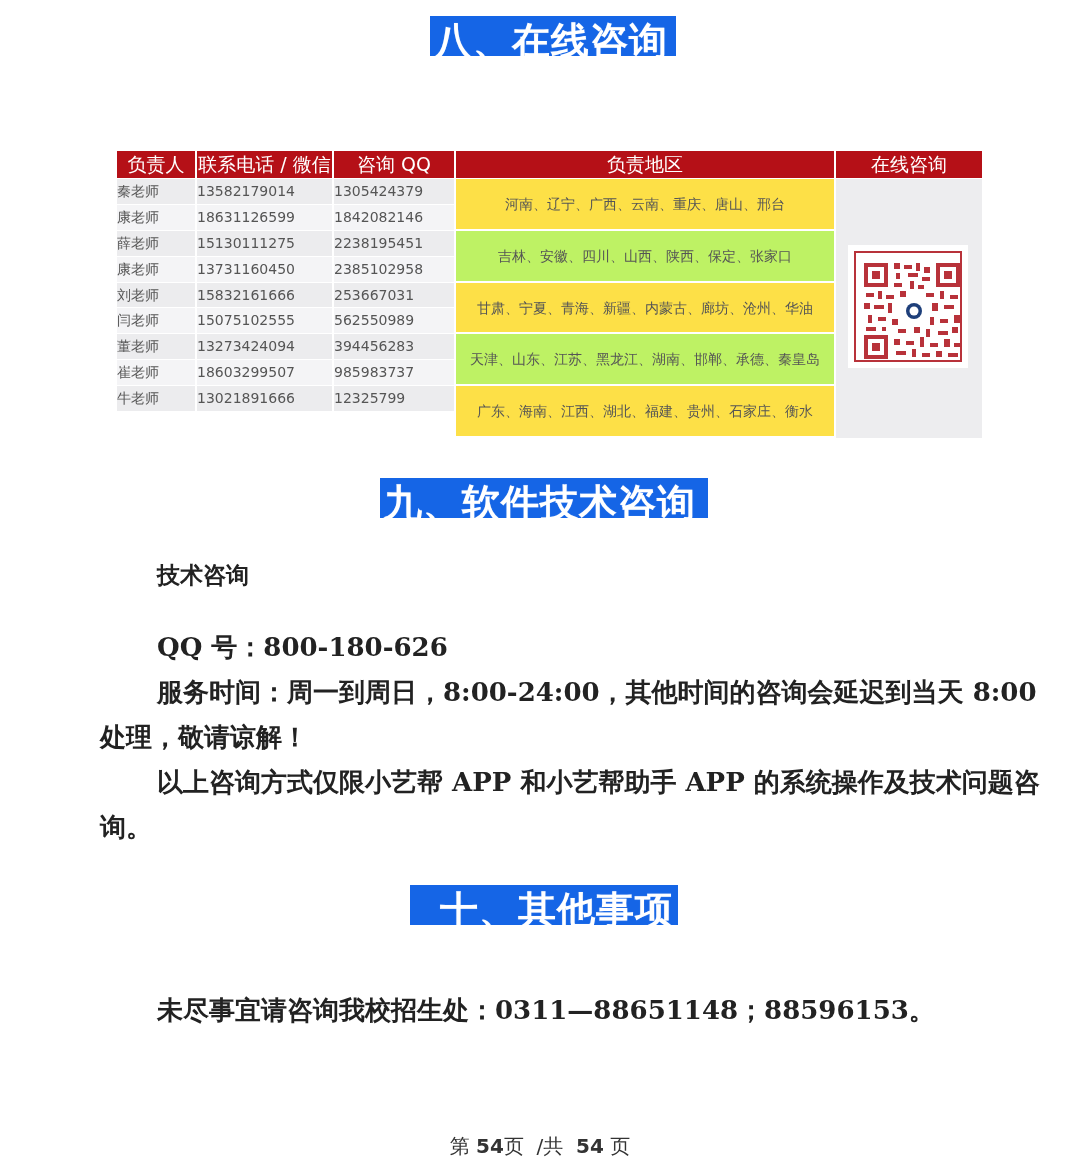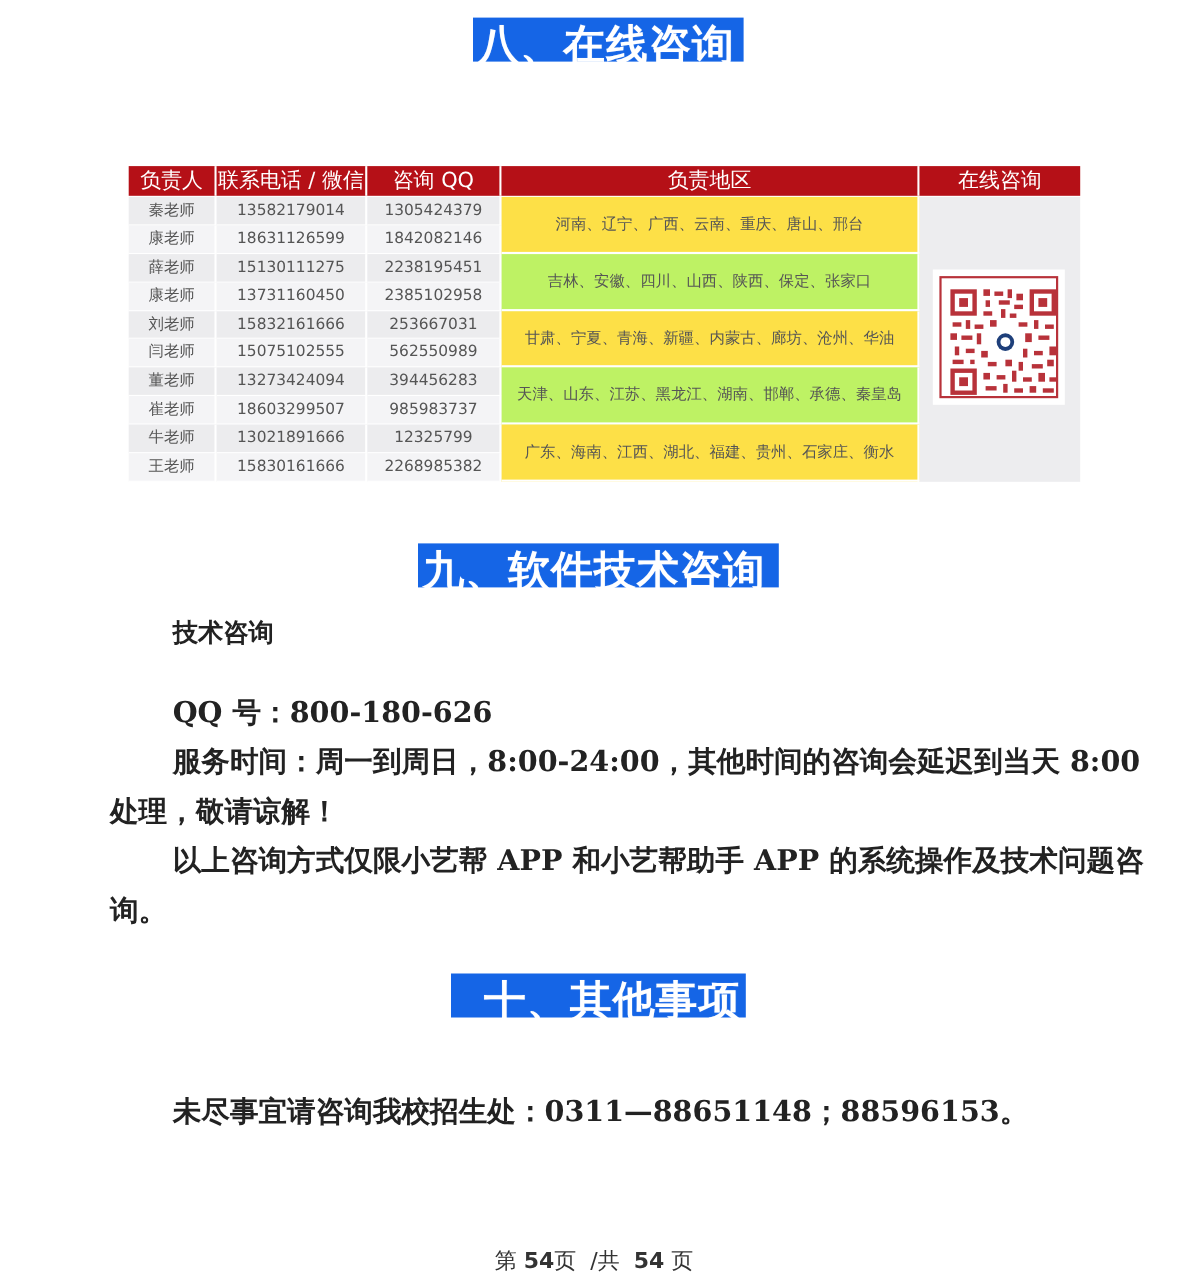"秦老师" .row .td { text-align: center -> none }
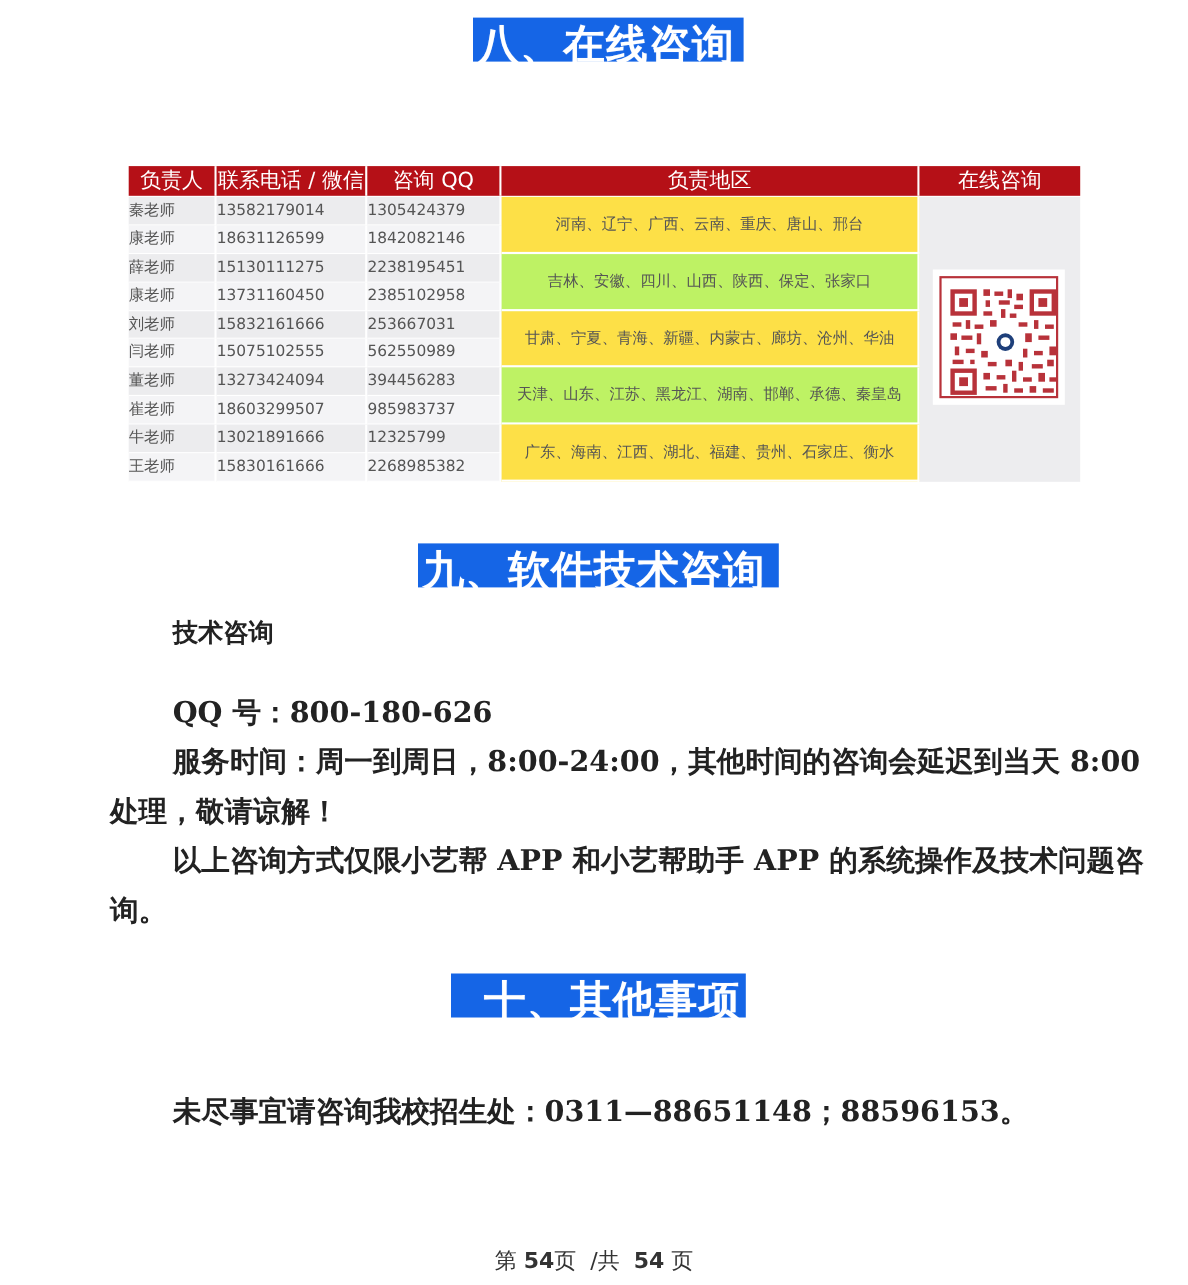"王老师" div.row { html: <div> <div>王老师</div> <div>15830161666</div> <div>2268985382</div> </div> -> none }
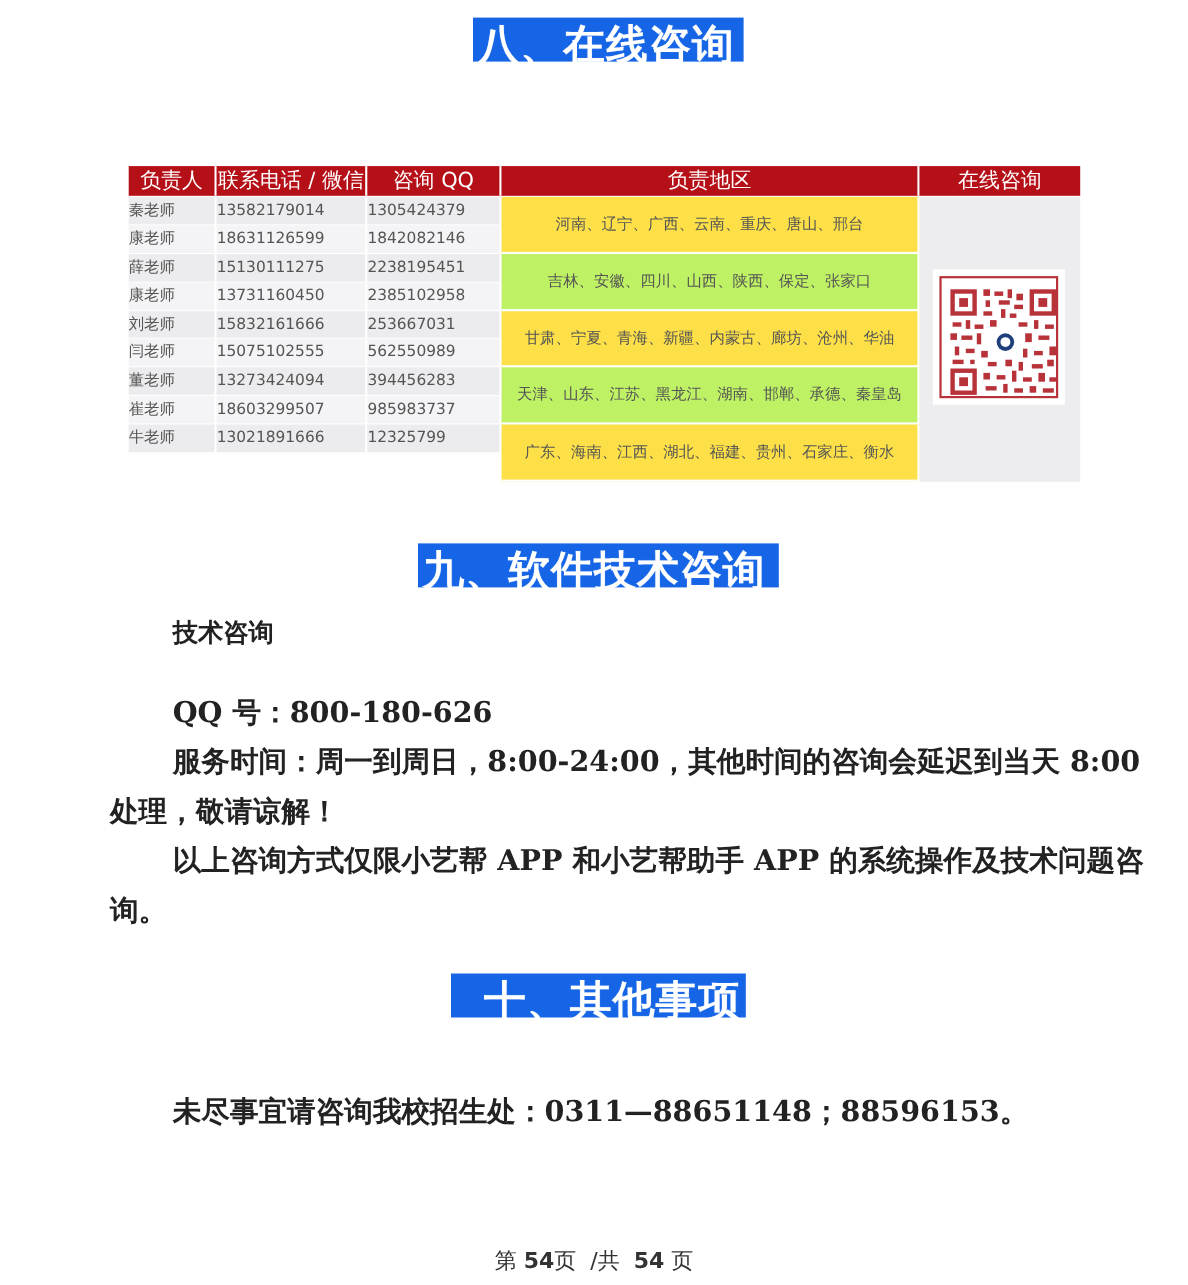"九、软件技术咨询" #title9 { top: 494px -> 478px }
